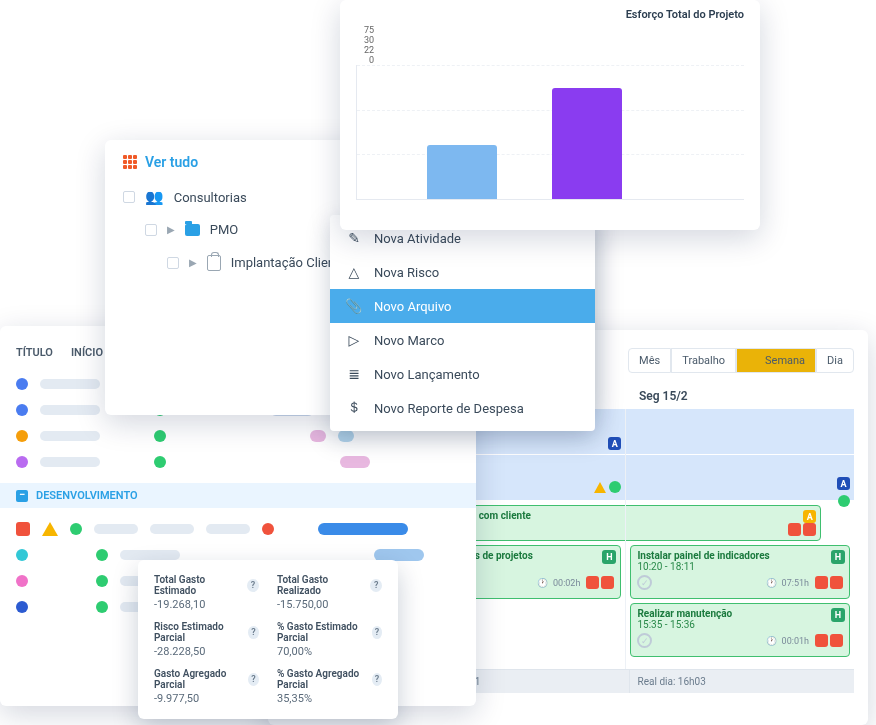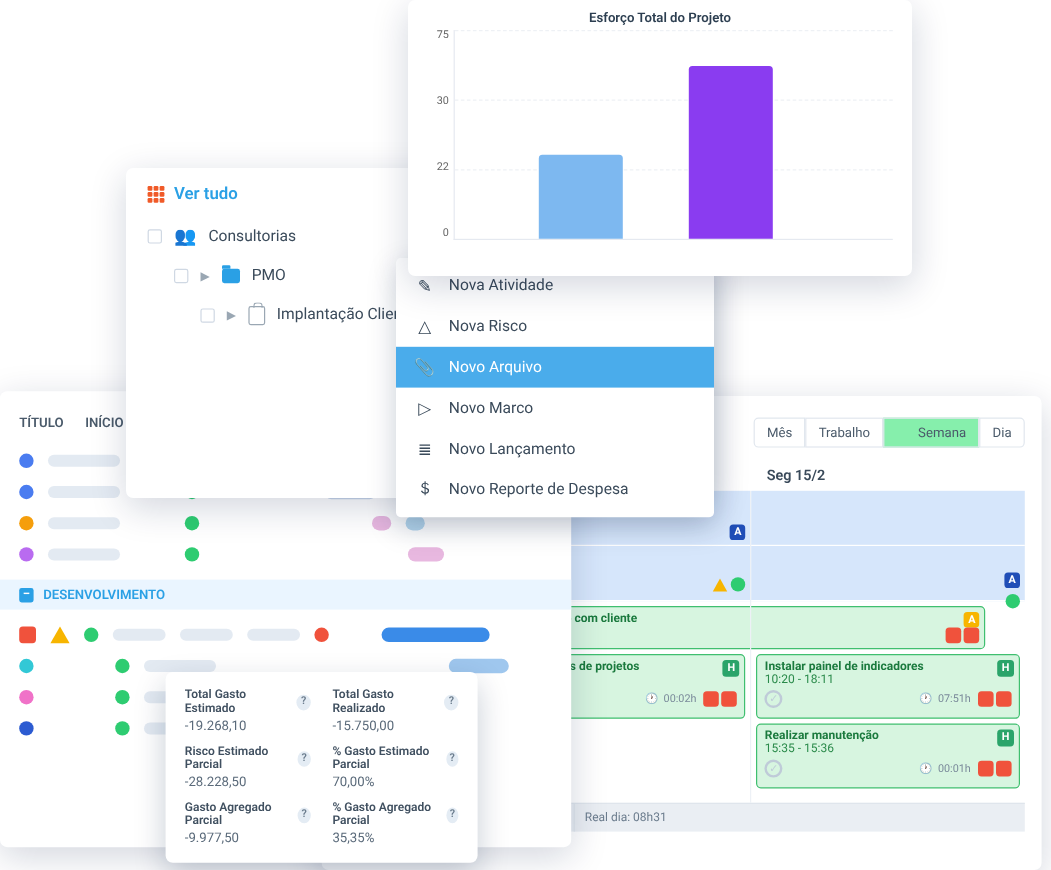"Esforço Total do Projeto" .chart-title { text-align: center -> right }
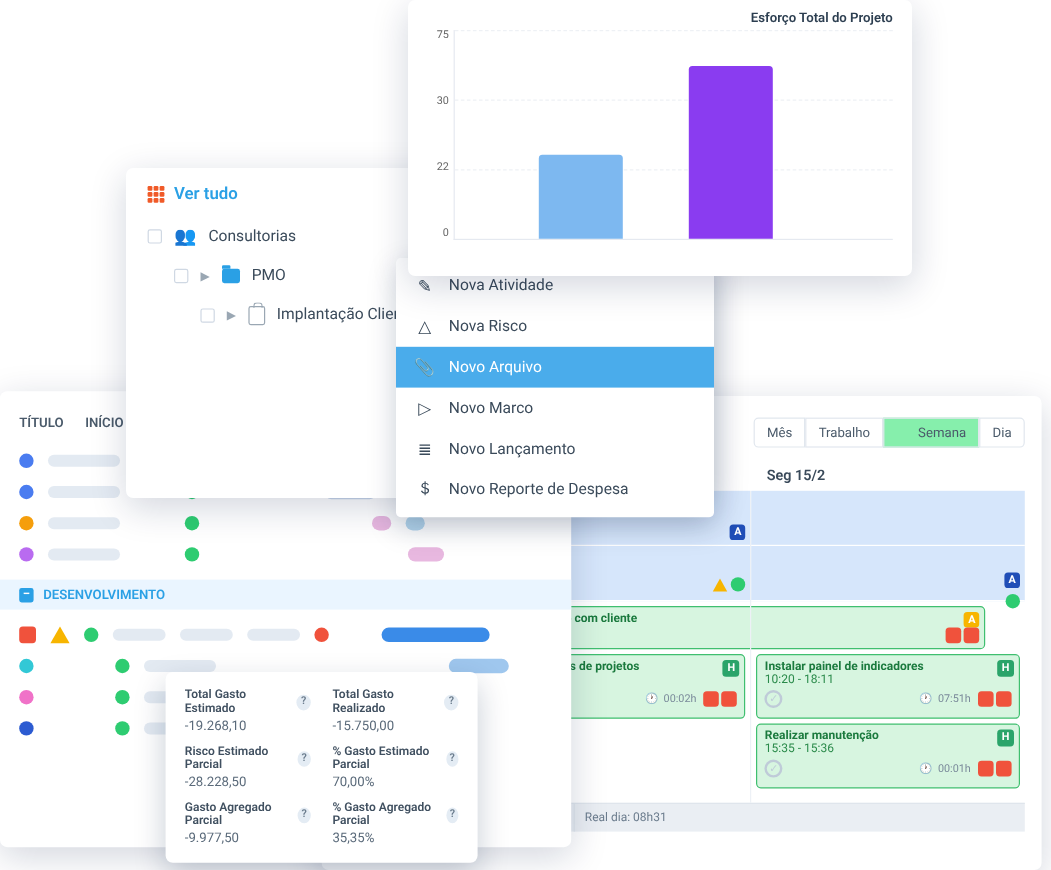"75" .chart-area { flex-direction: none -> column }
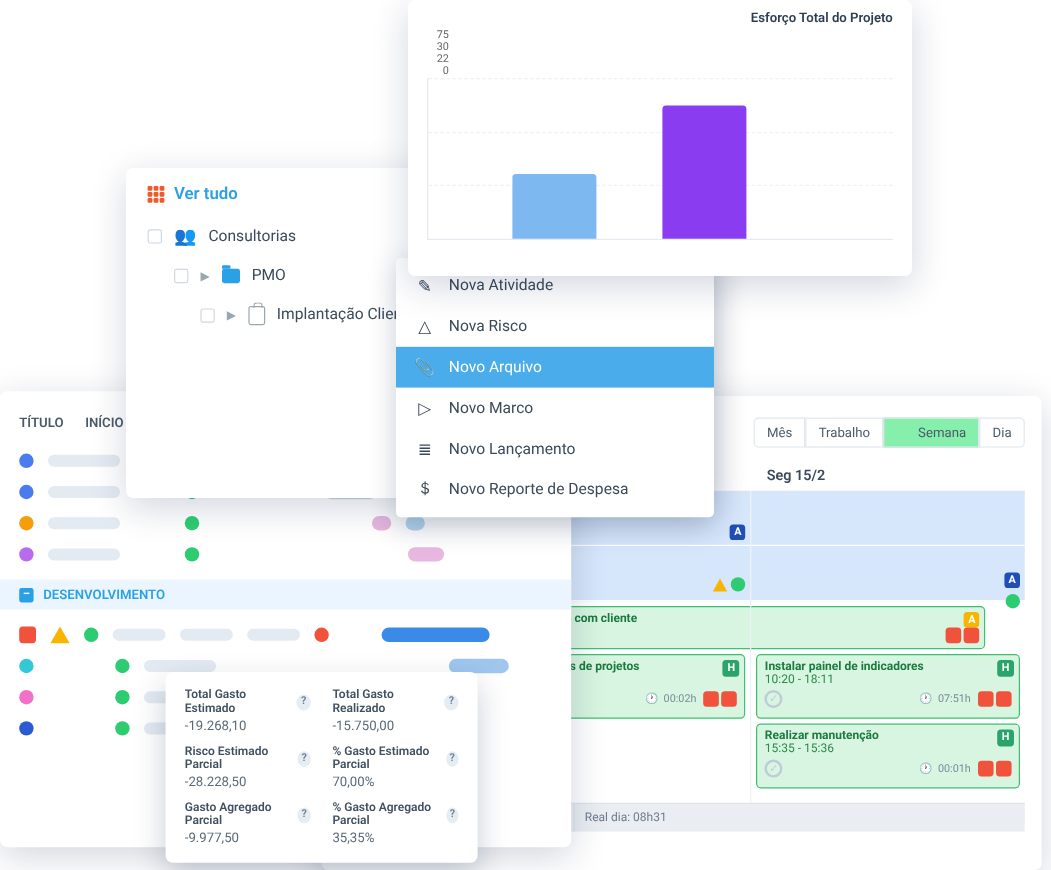"Semana" .view-btn.active { background: #86efac -> #eab308 }
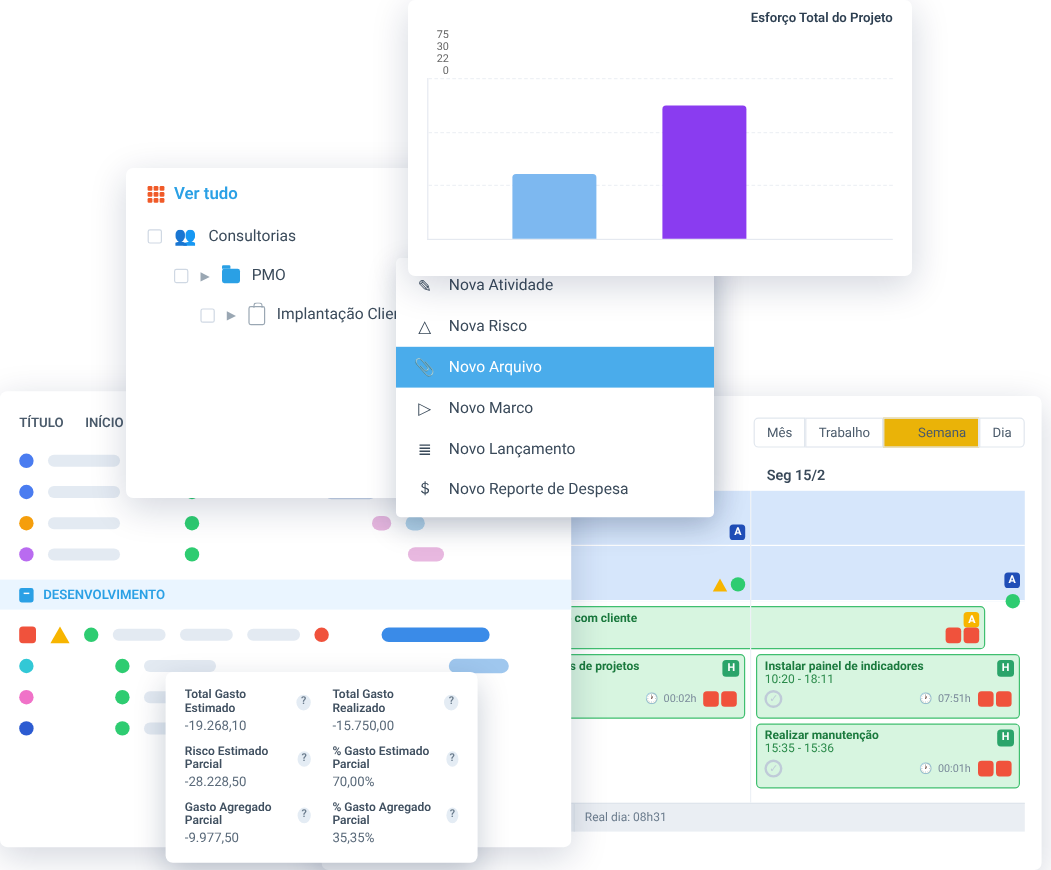"Real dia: 16h03" div { html: none -> <div>Real dia: 16h03</div> }
